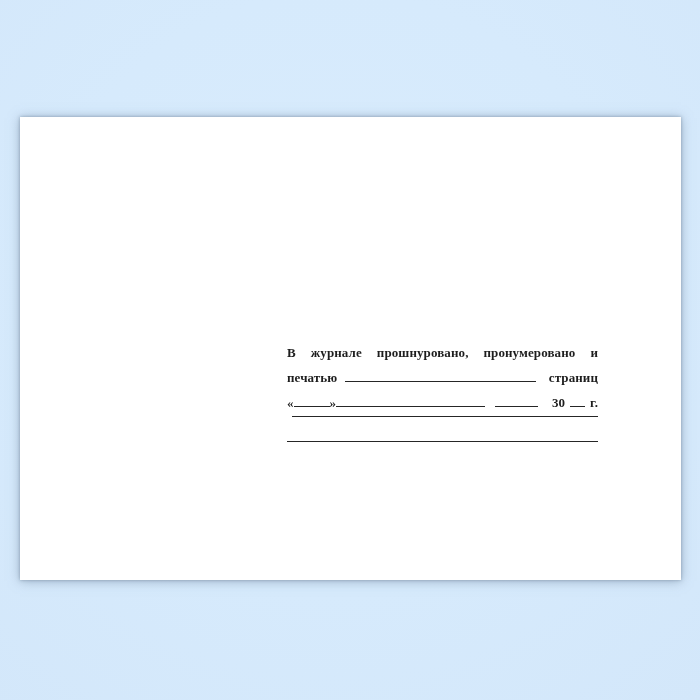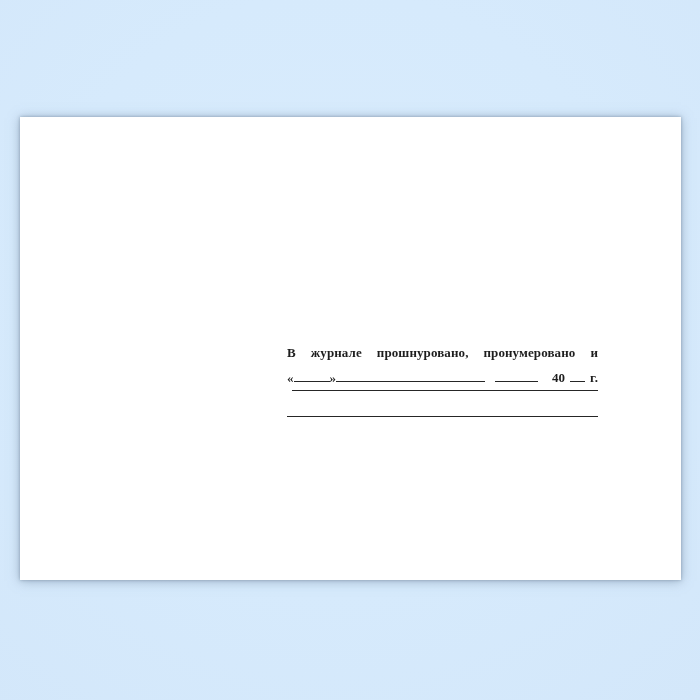"печатью" div.line { html: none -> <div> <span>печатью</span> <span></span> <span></span> <span></span> <span>страниц</span> </div> }
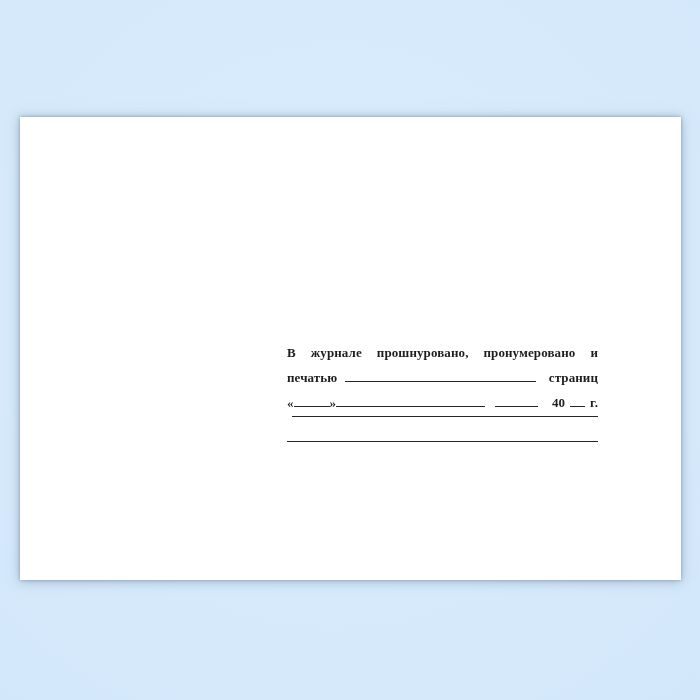"40" span { text: 40 -> 30 }
